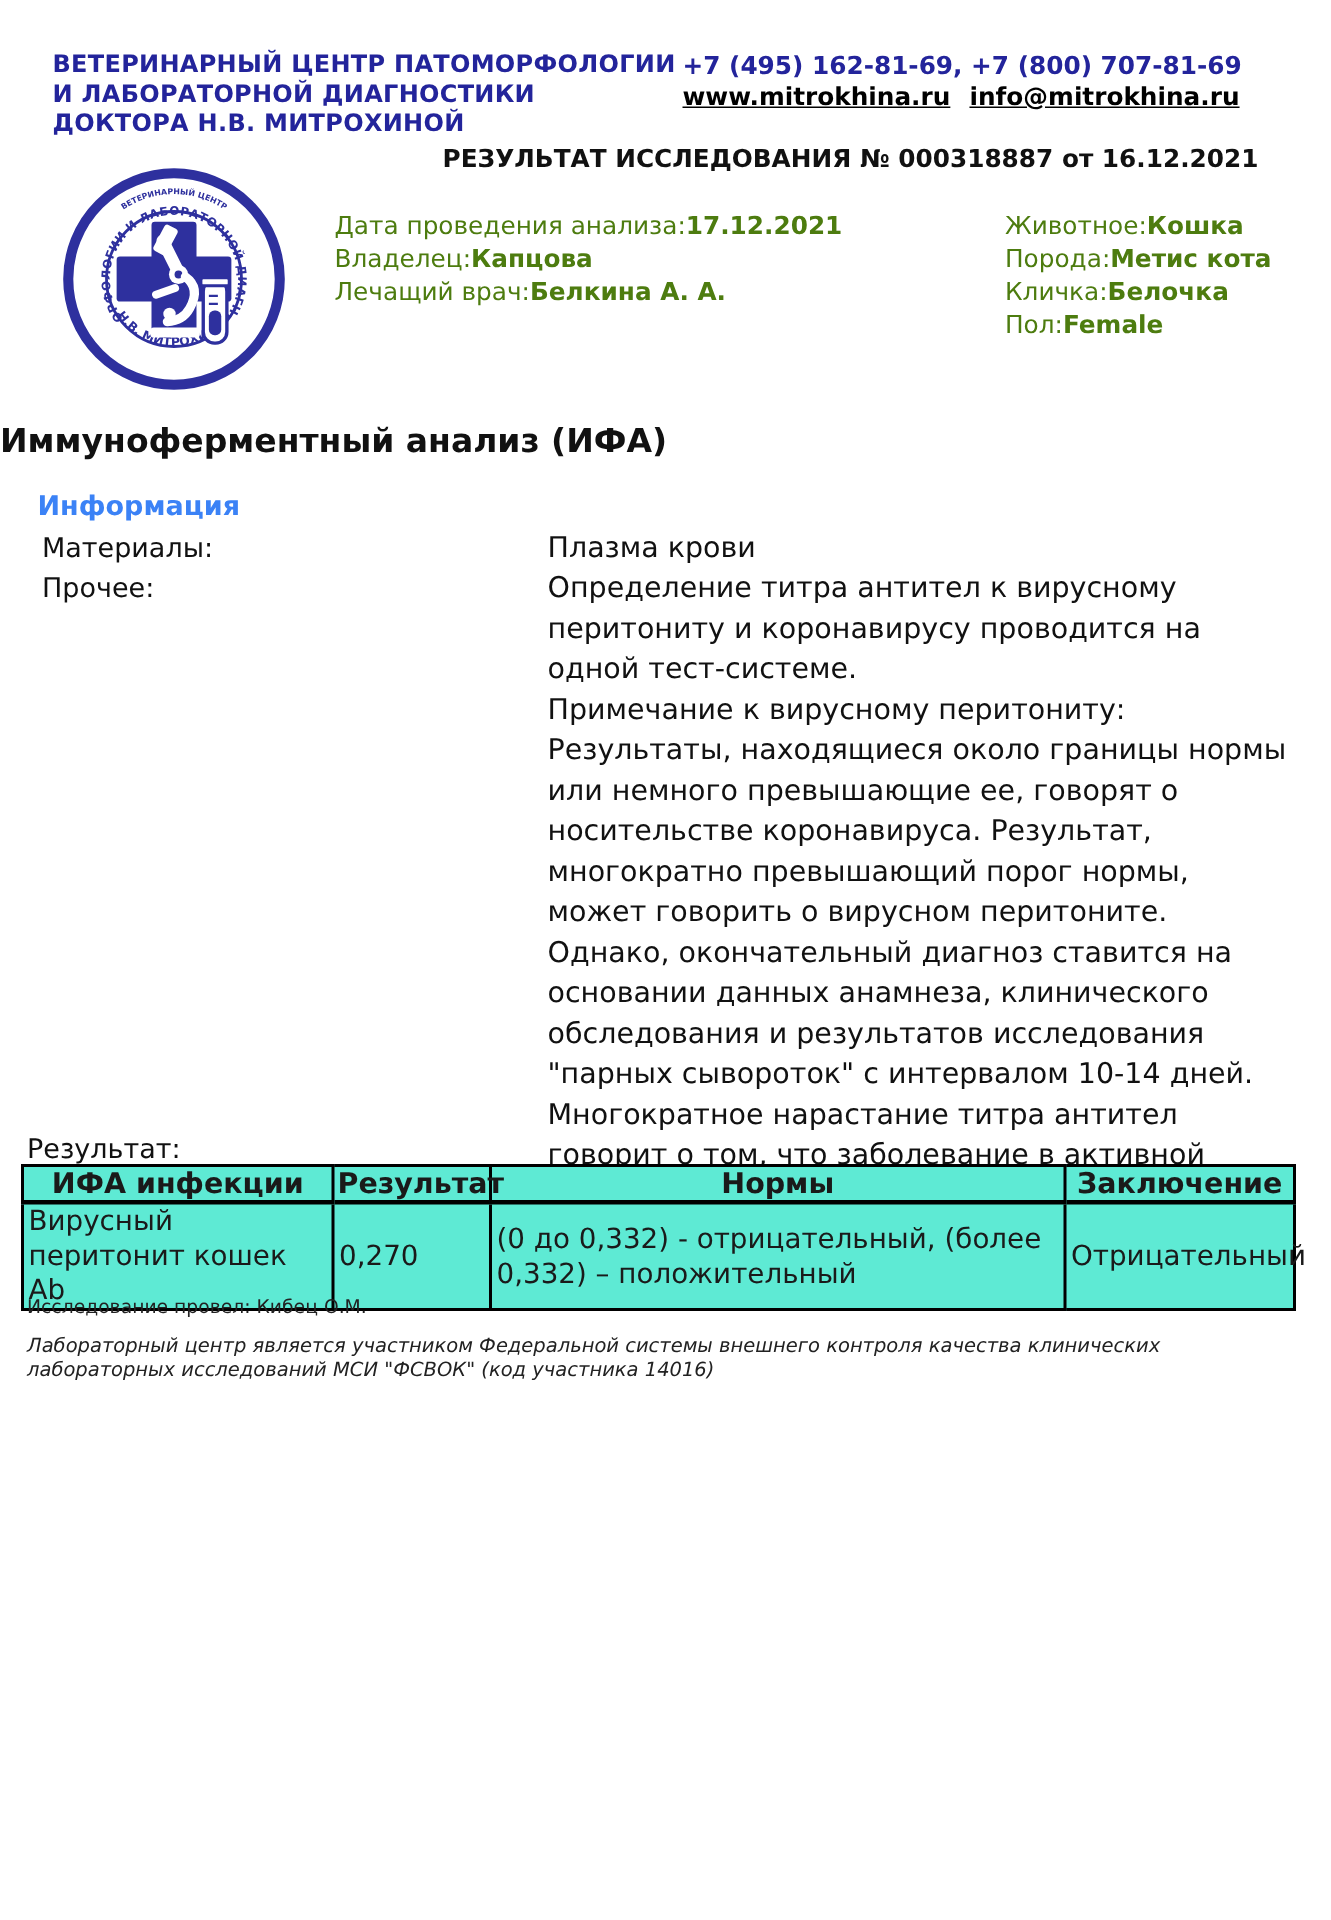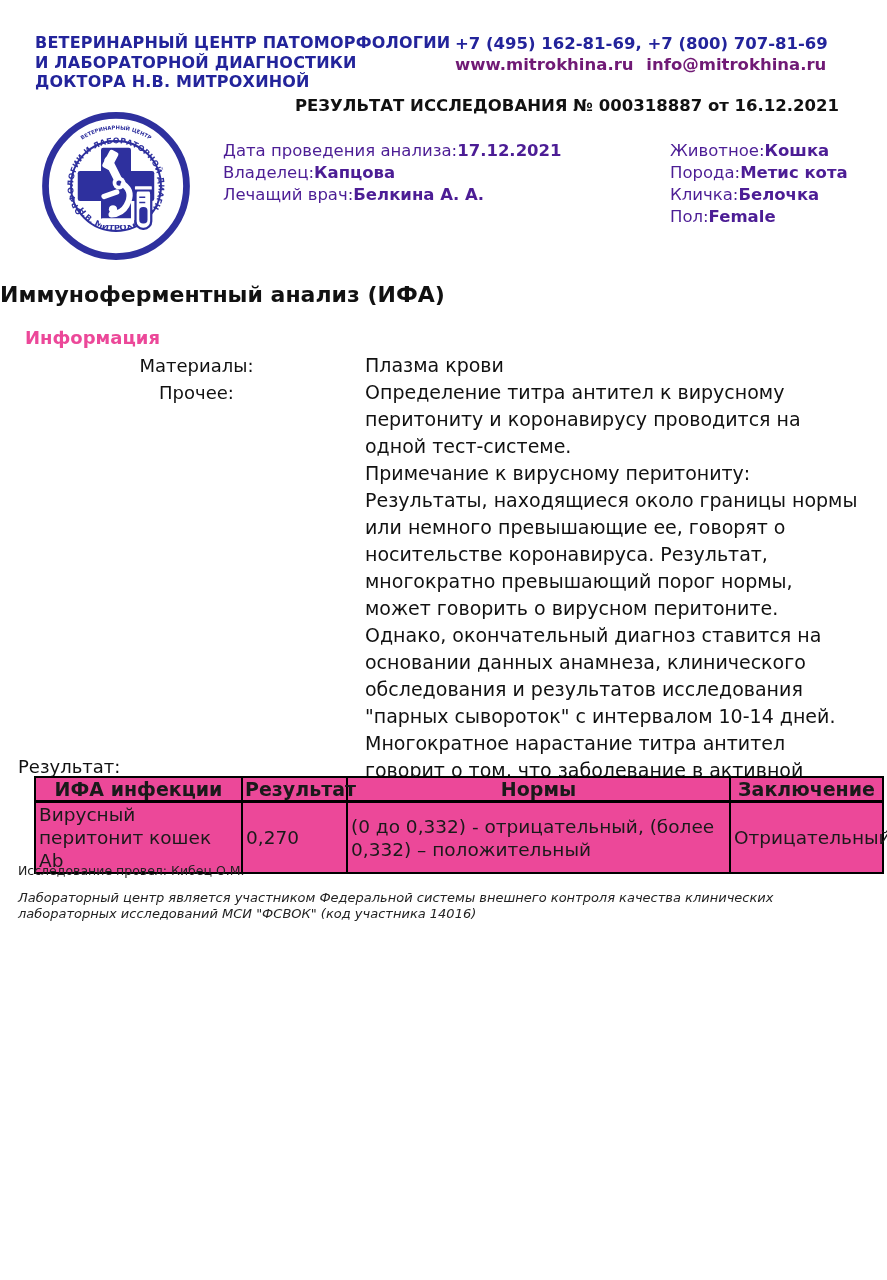"www.mitrokhina.ru" .contact-block .links a { color: #701a75 -> #000000; text-decoration: none -> underline }
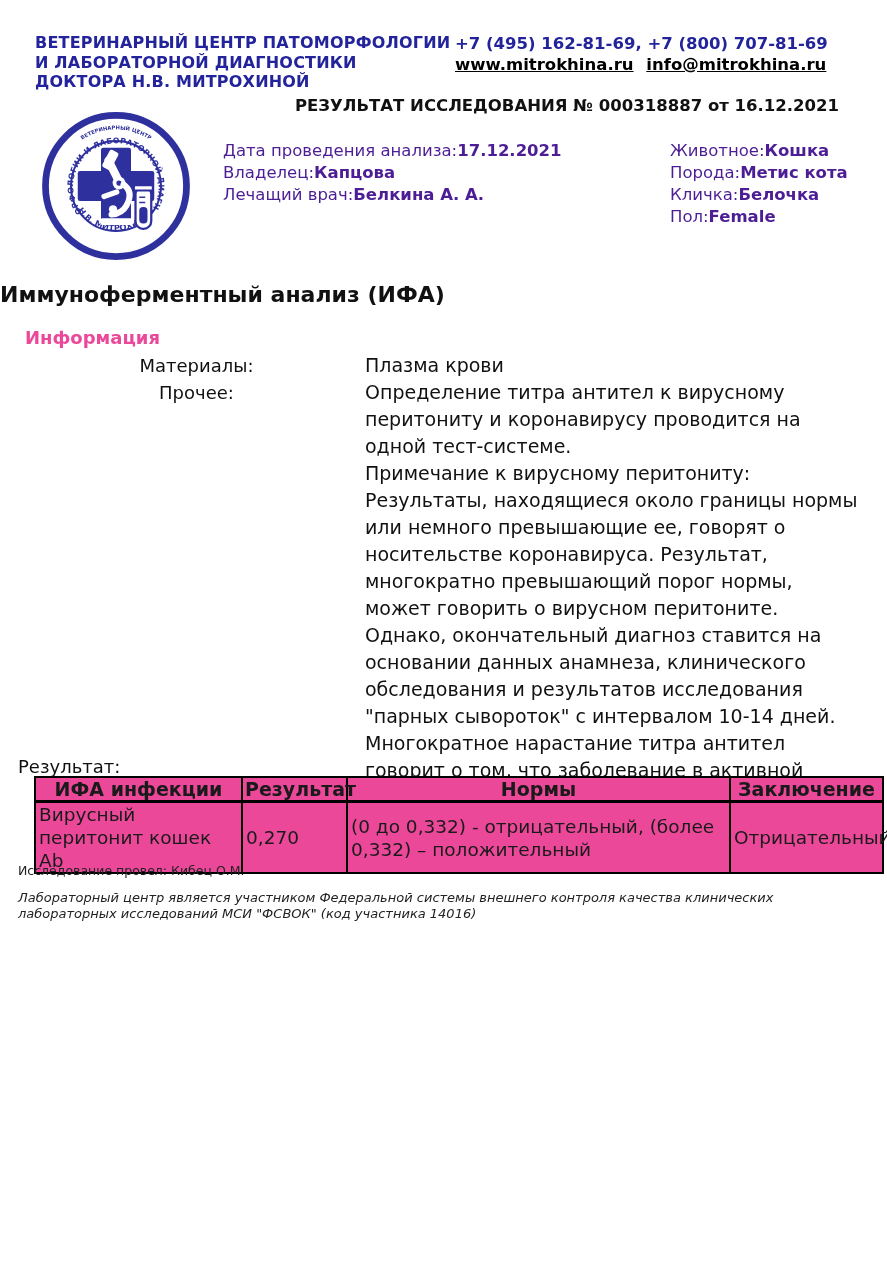"Дата проведения анализа:17.12.2021" .info-col { color: #4c1d95 -> #4d7c0f }
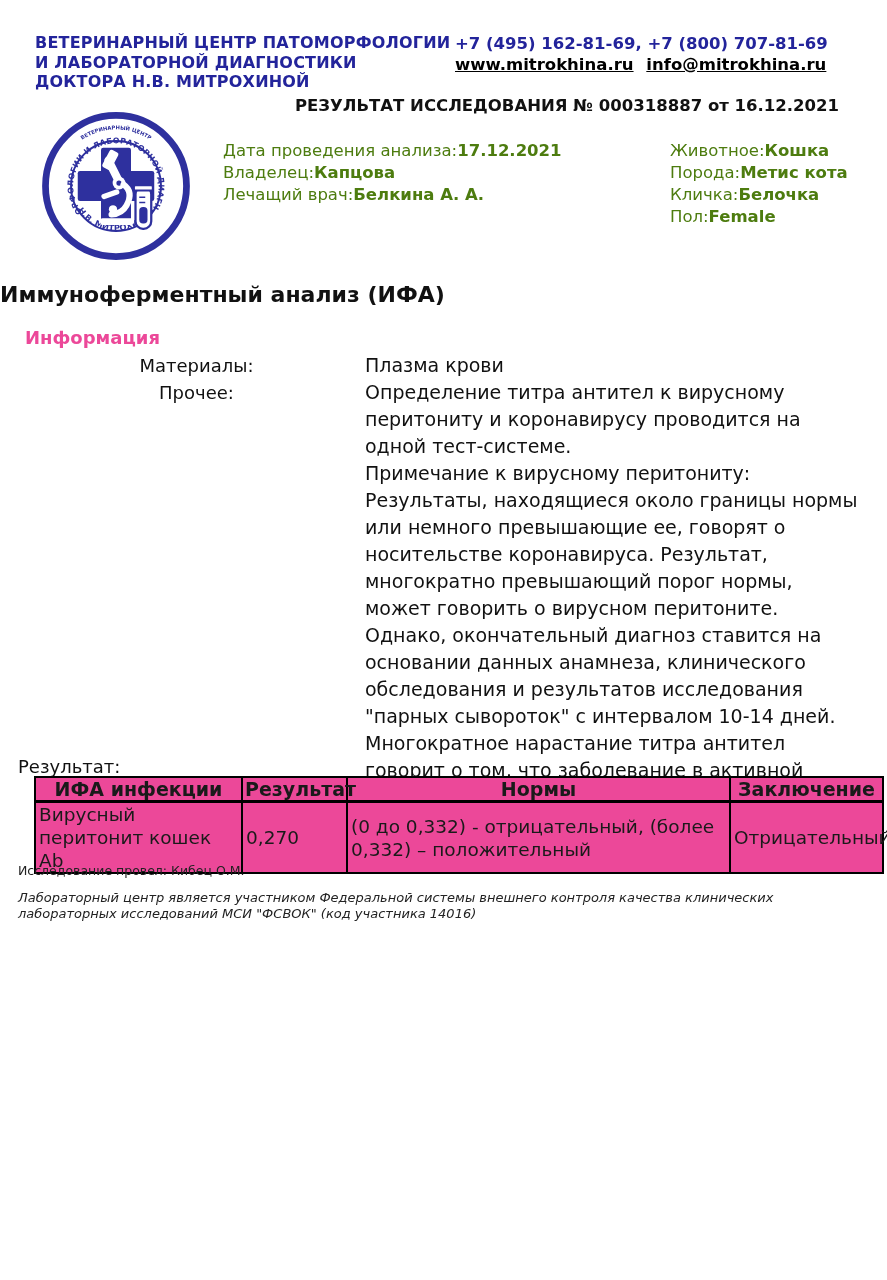"Информация" .info-heading { color: #ec4899 -> #3b82f6 }
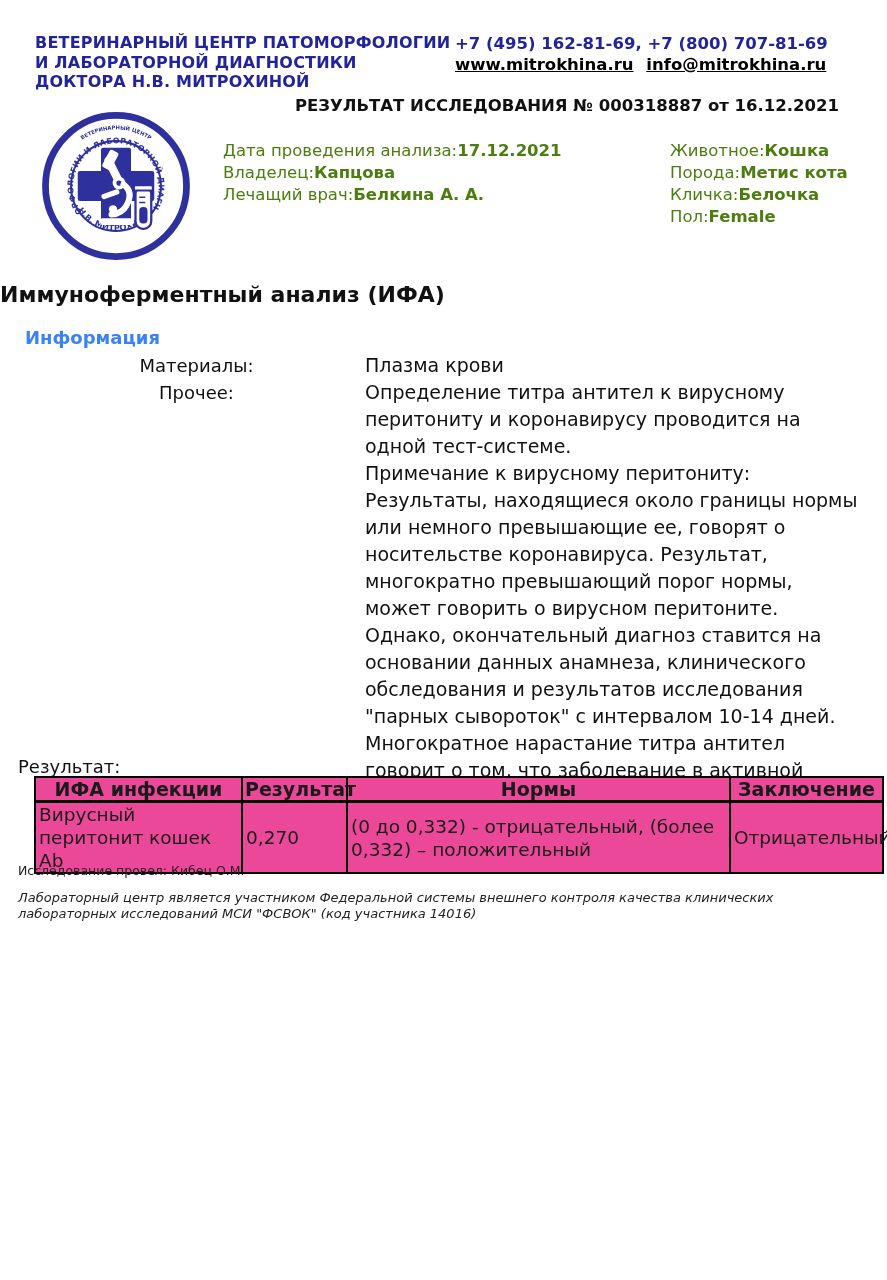"Материалы:" .detail-row .dlabel { text-align: center -> none }
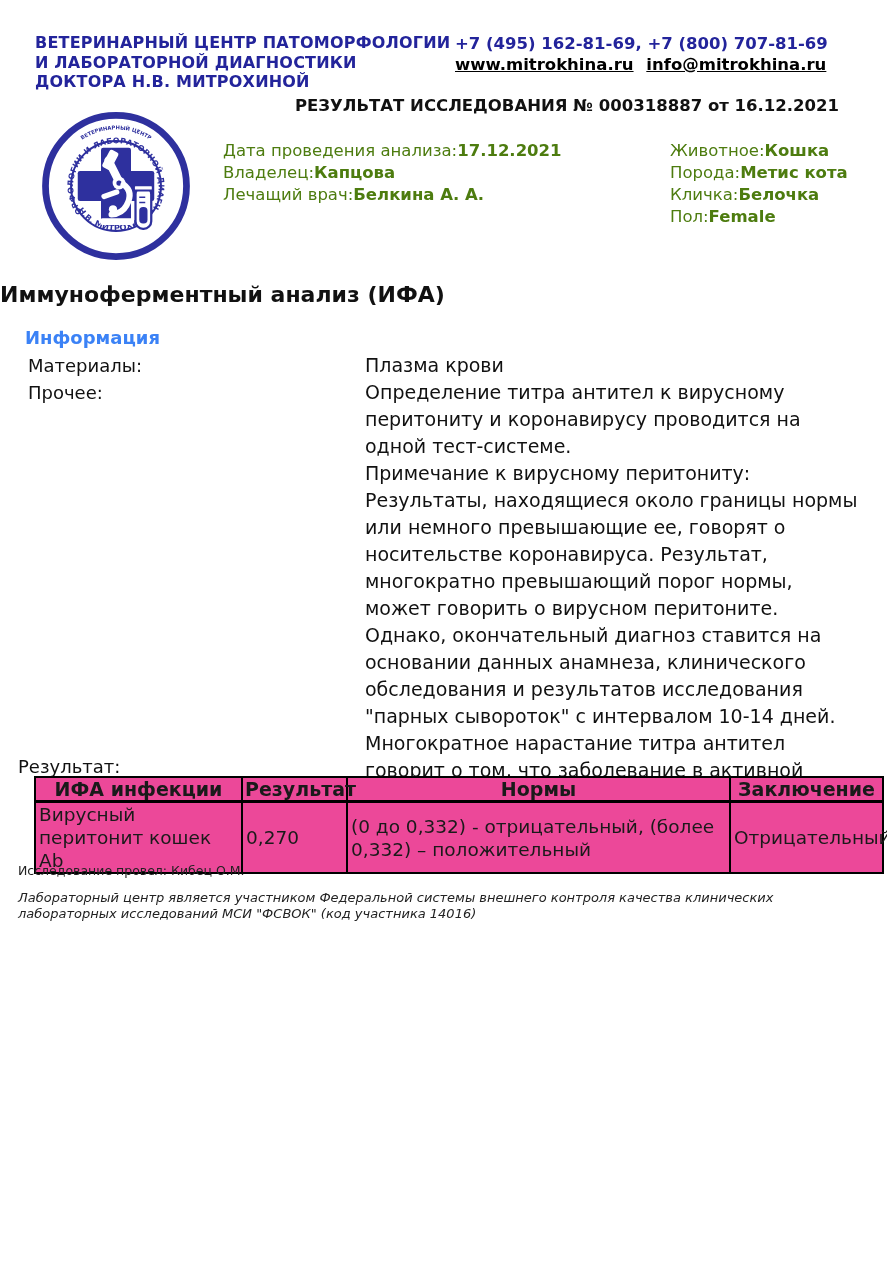"ИФА инфекции" .result-table { background: #ec4899 -> #5eead4; left: 34px -> 14px }
